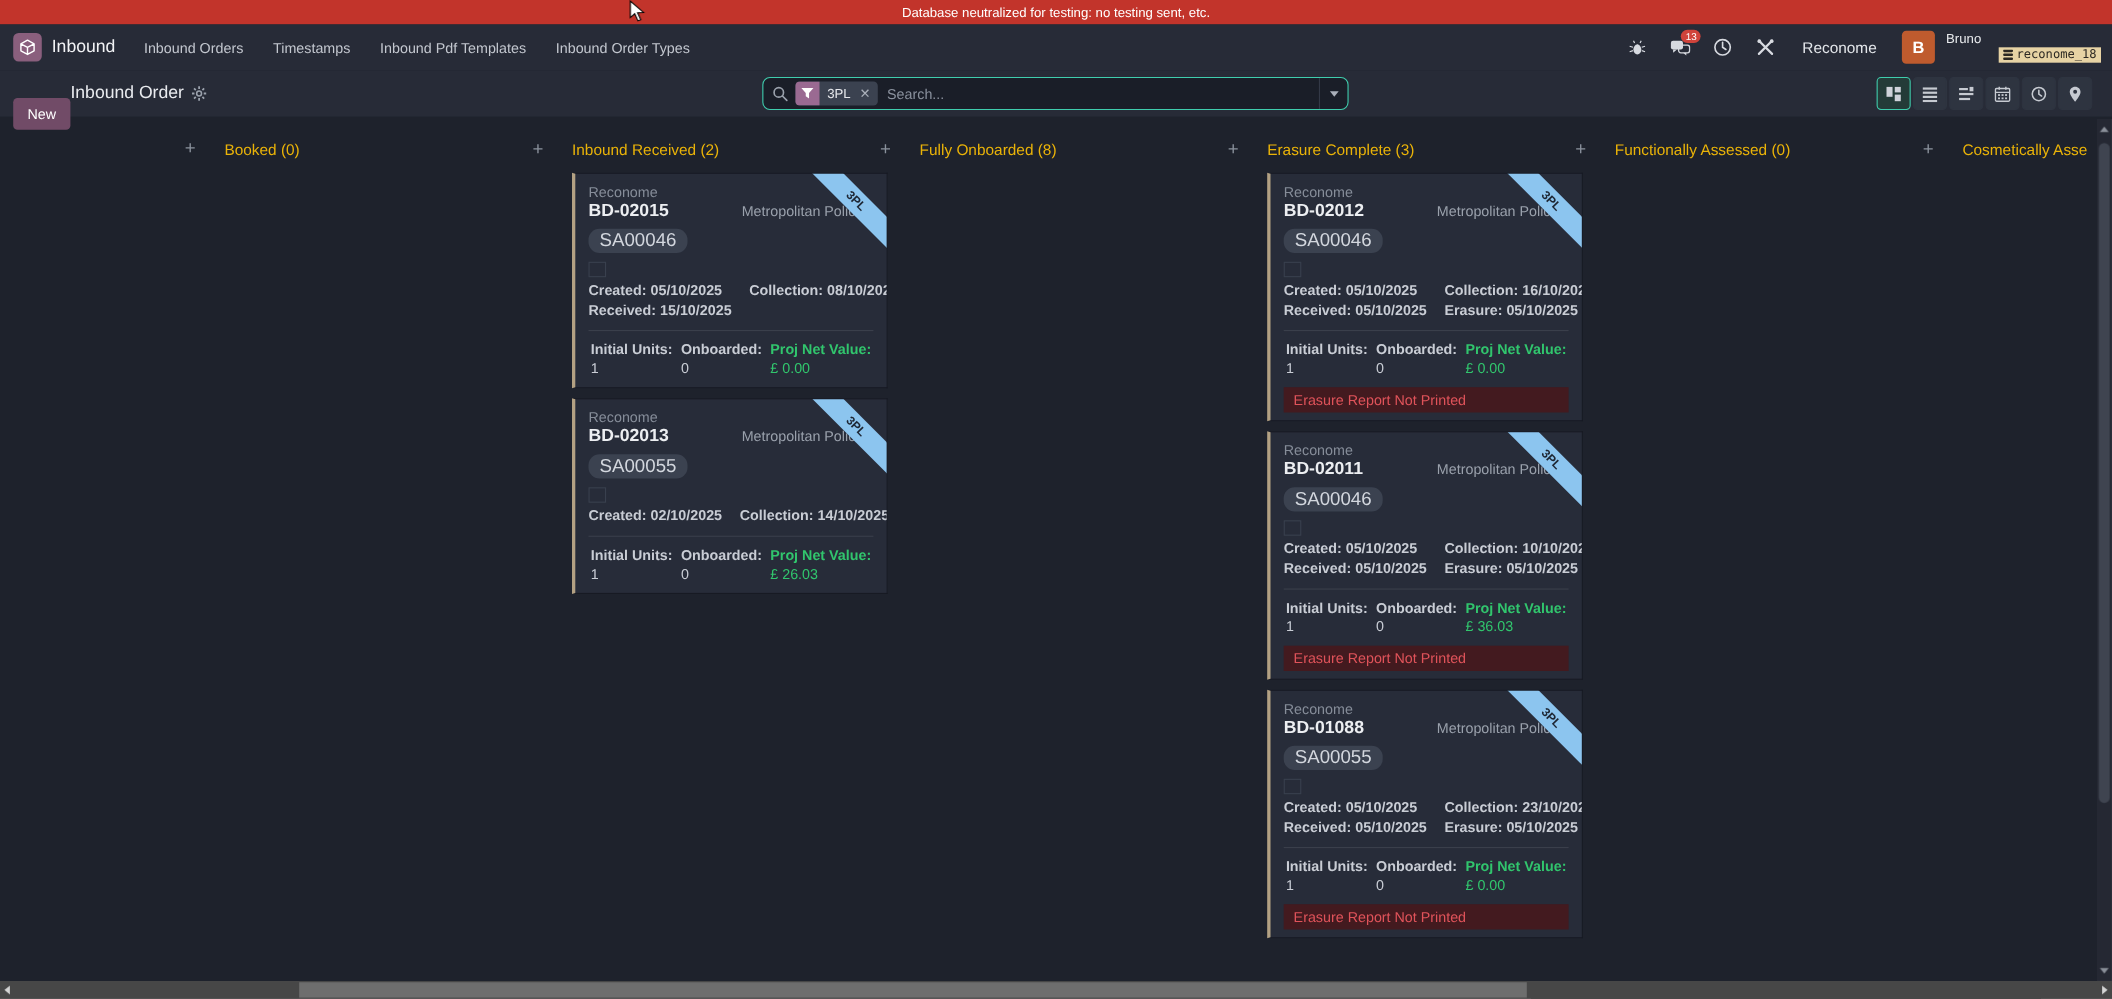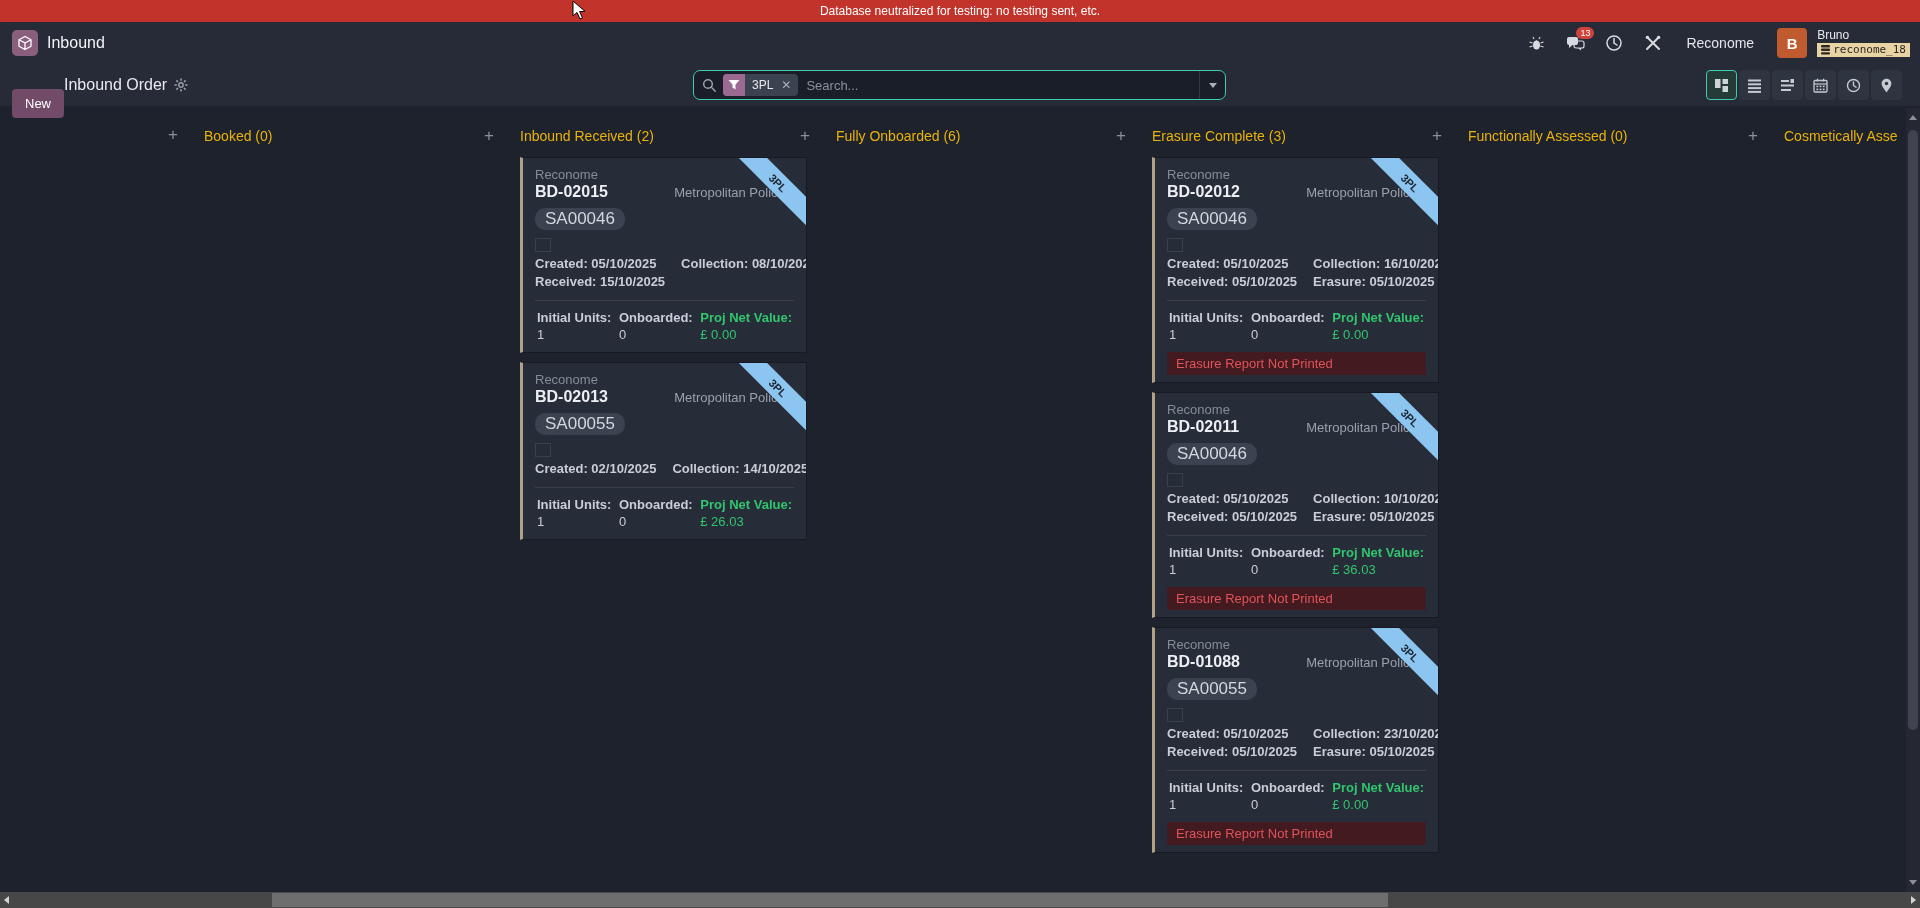"Inbound Orders" div.nav-menu { html: none -> <div> <span>Inbound Orders</span> <span>Timestamps</span> <span>Inbound Pdf Templates</span> <span>Inbound Order Types</span> </div> }
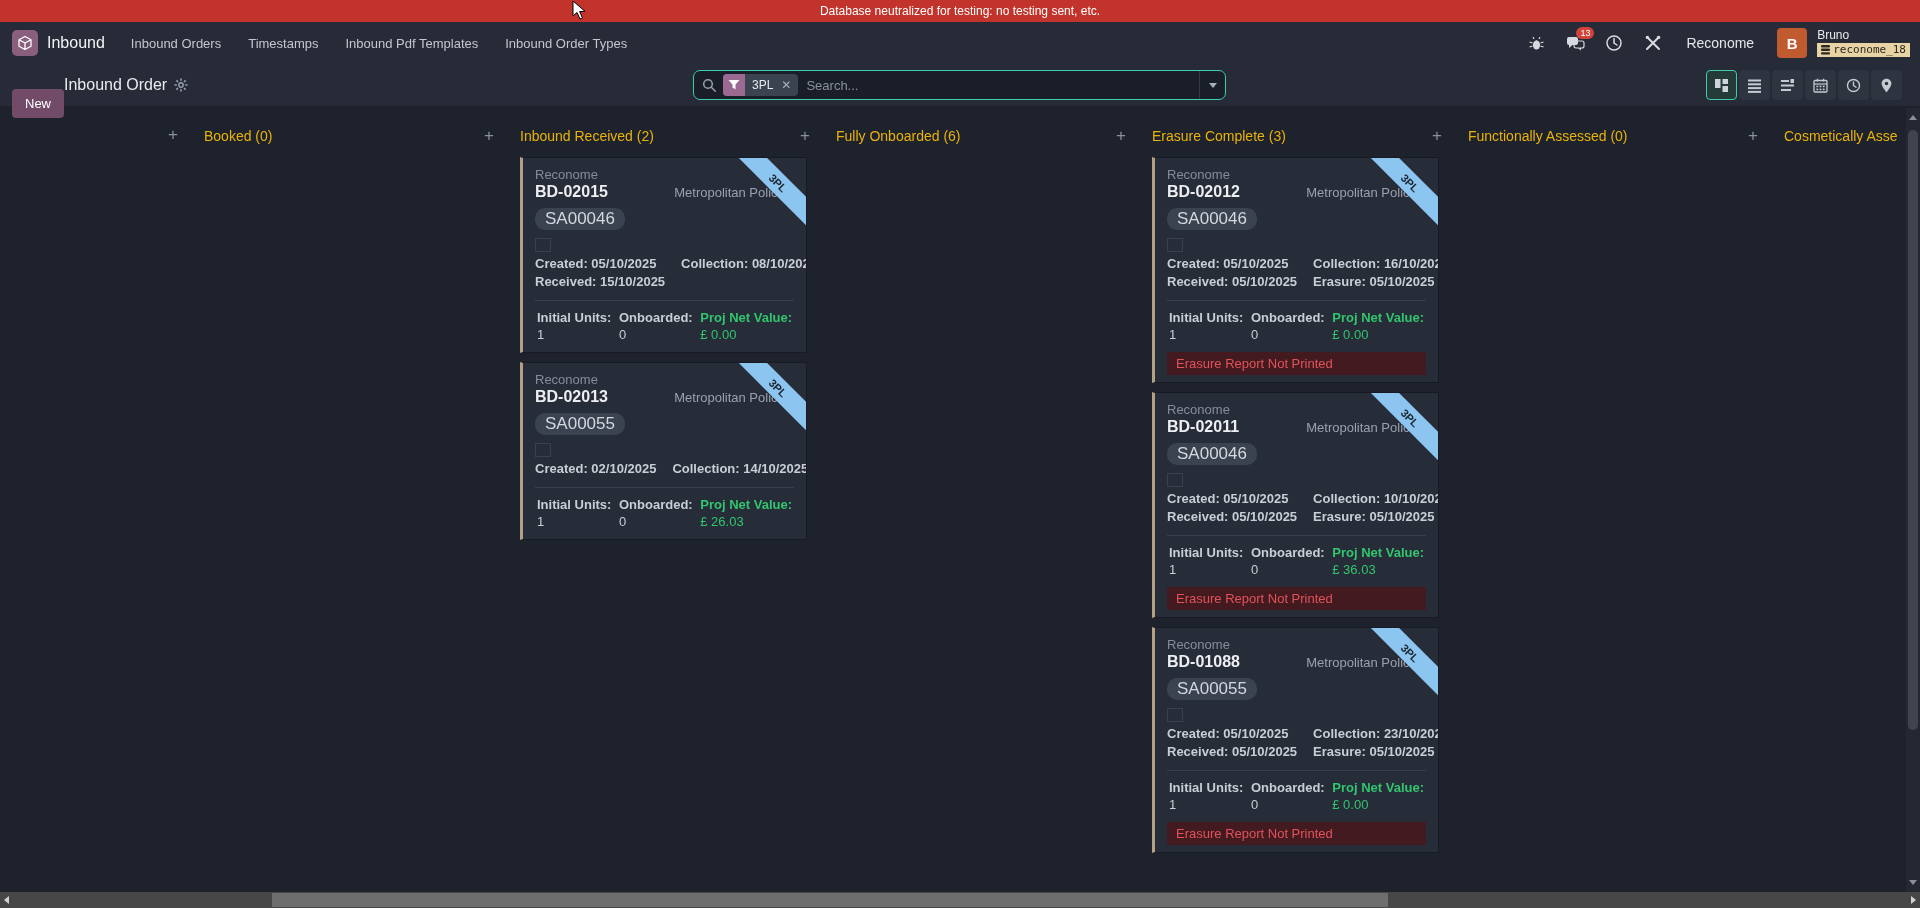"reconome_18" .dbbadge { margin-left: none -> 48px }
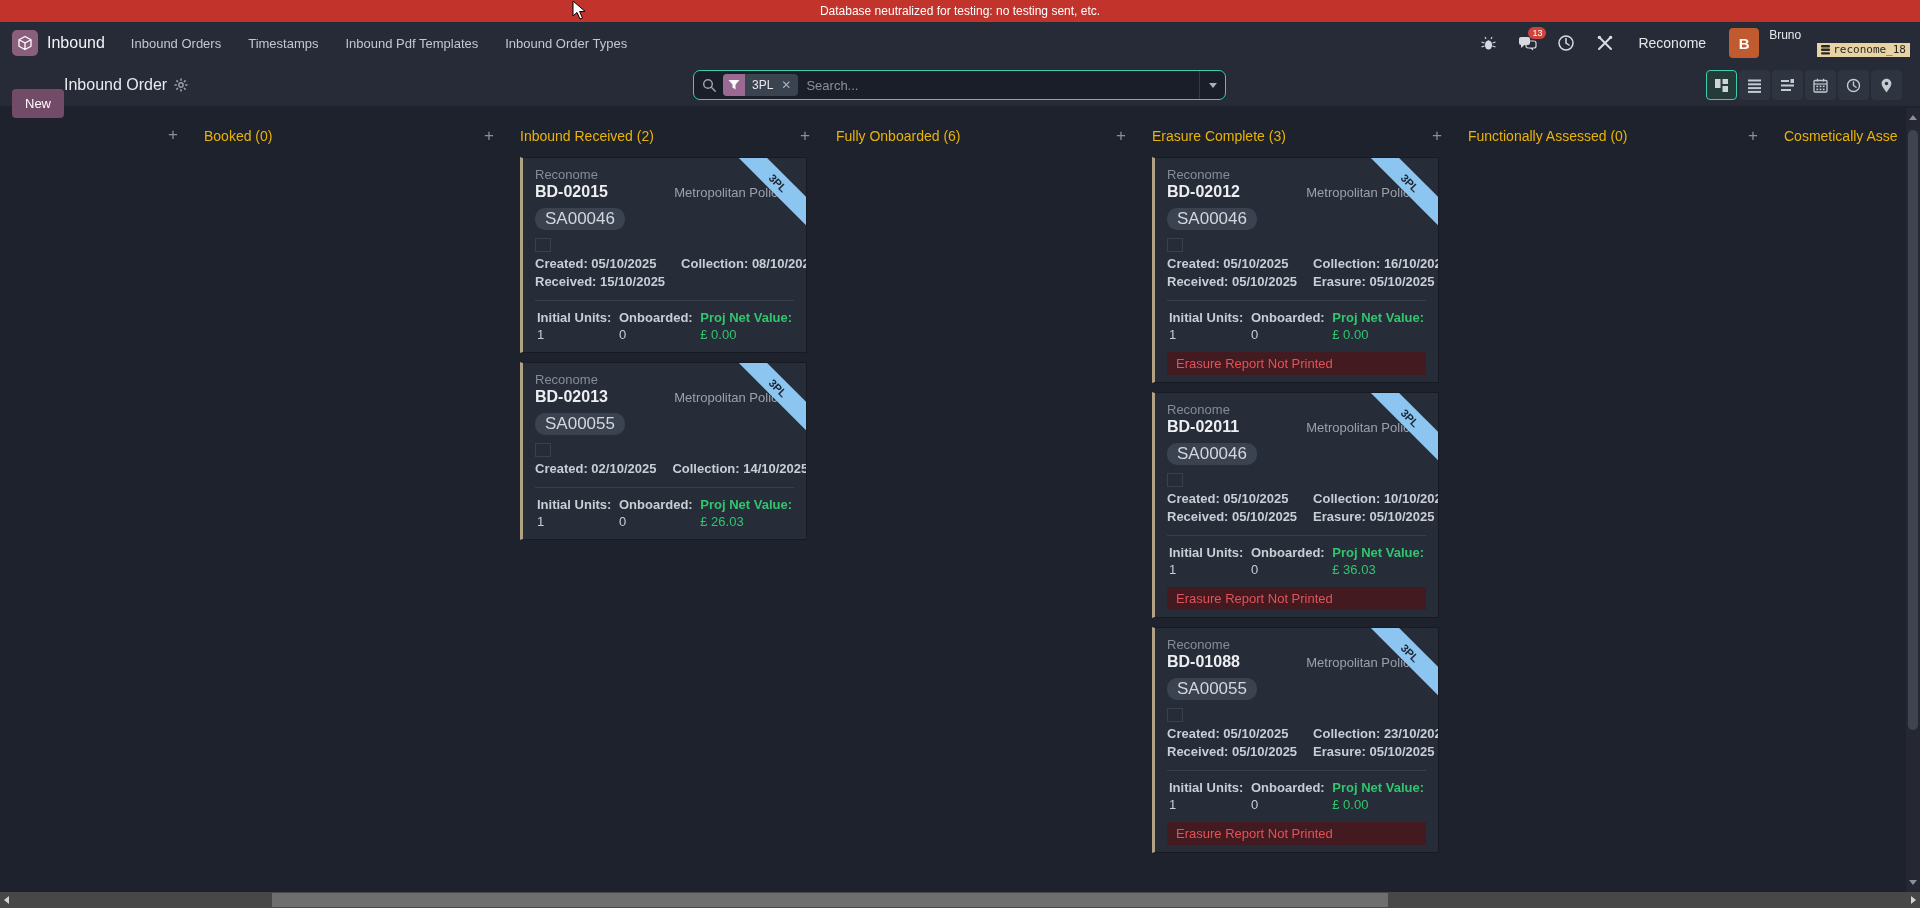"Fully Onboarded (6)" span.col-title { text: 6 -> 8 }
